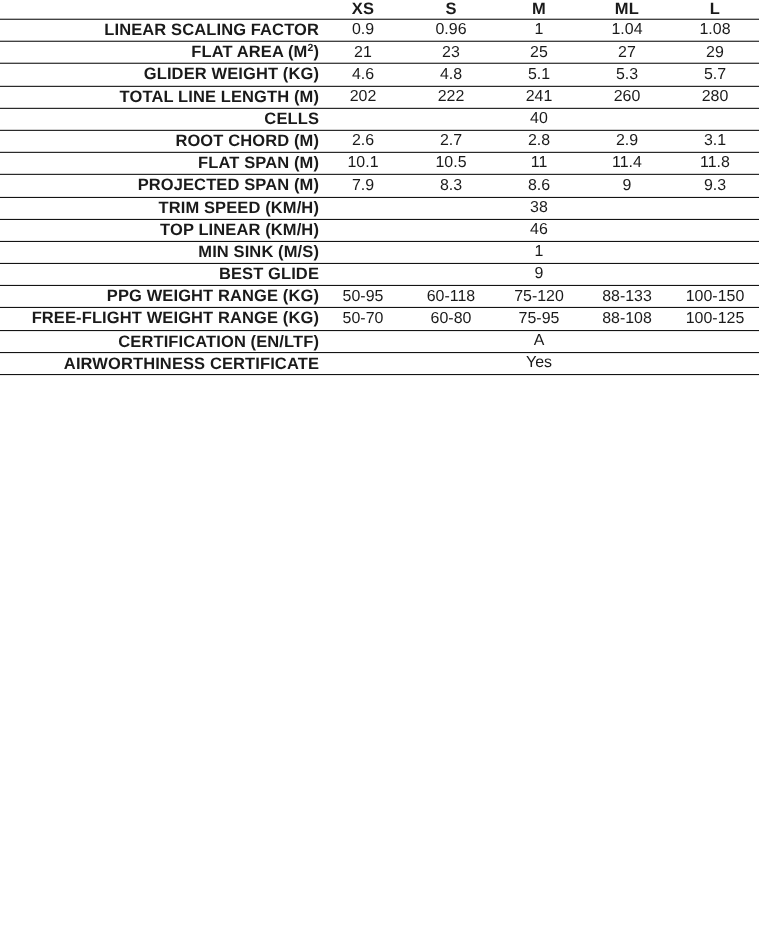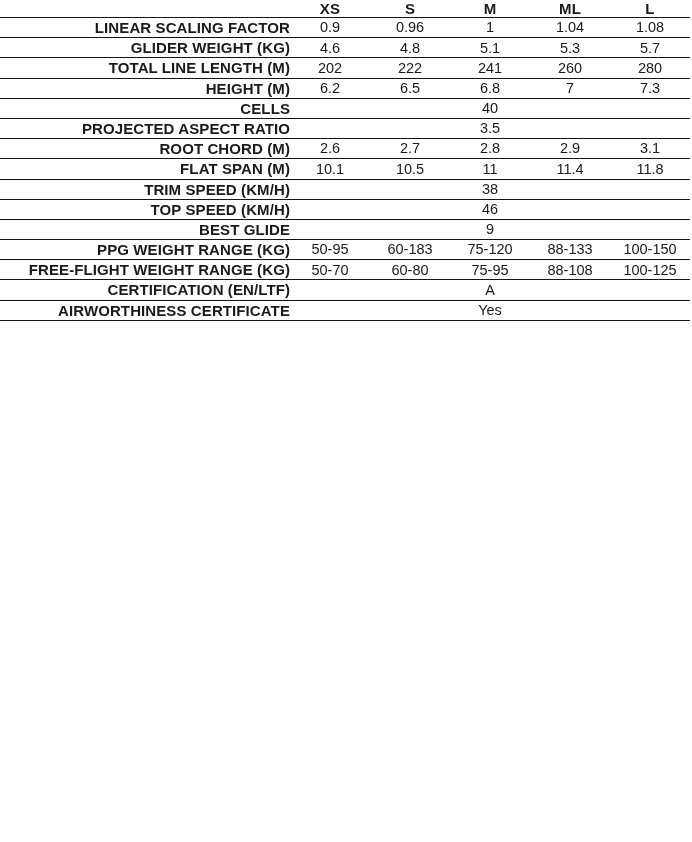"FLAT AREA (M2)" tr { html: none -> <tr> <td>FLAT AREA (M<sup>2</sup><span>)</span></td> <td>21</td> <td>23</td> <td>25</td> <td>27</td> <td>29</td> </tr> }
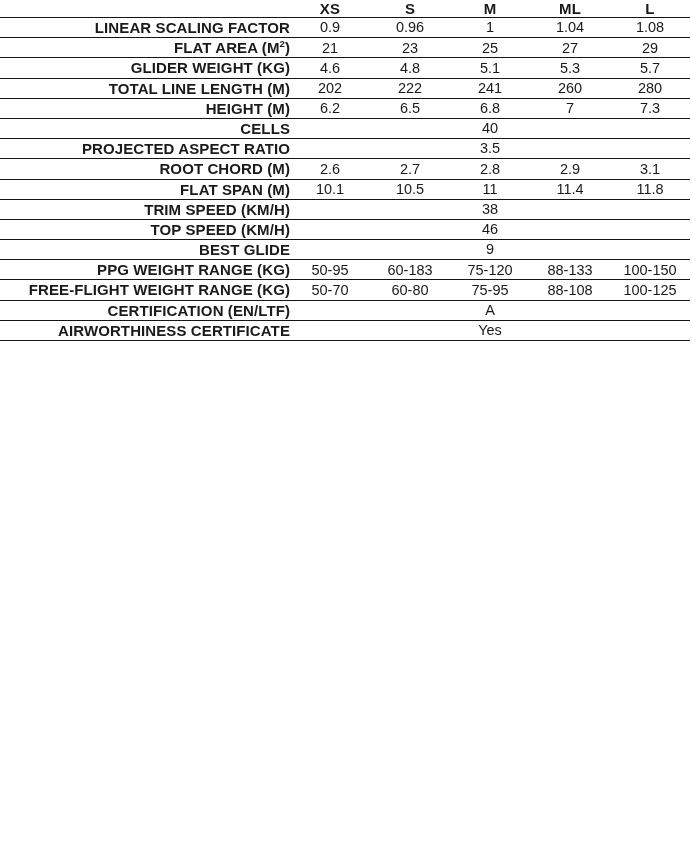"HEIGHT (M)" tr { html: <tr> <td>HEIGHT (M)</td> <td>6.2</td> <td>6.5</td> <td>6.8</td> <td>7</td> <td>7.3</td> </tr> -> none }
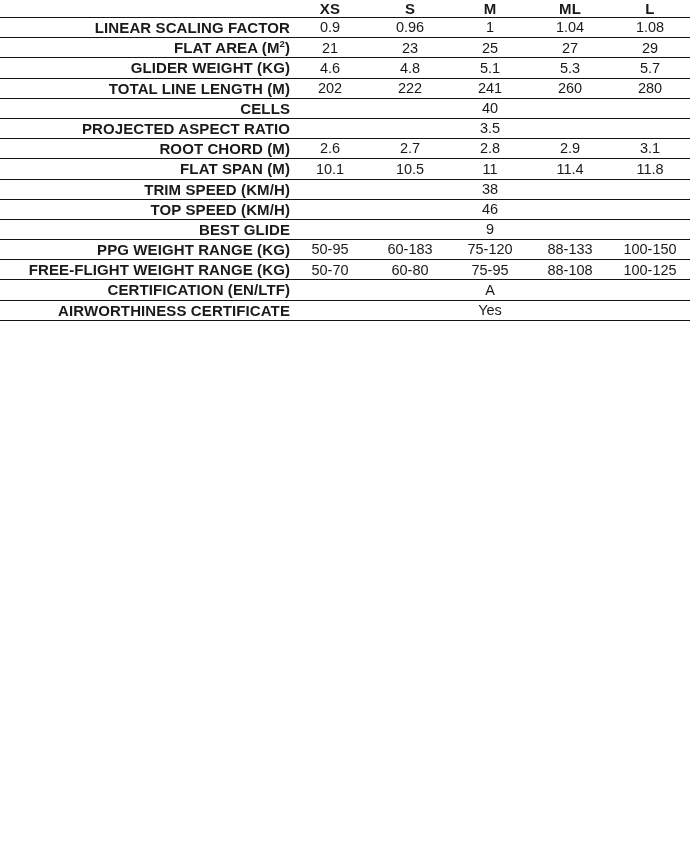"PROJECTED ASPECT RATIO" tr { html: <tr> <td>PROJECTED ASPECT RATIO</td> <td>3.5</td> </tr> -> none }
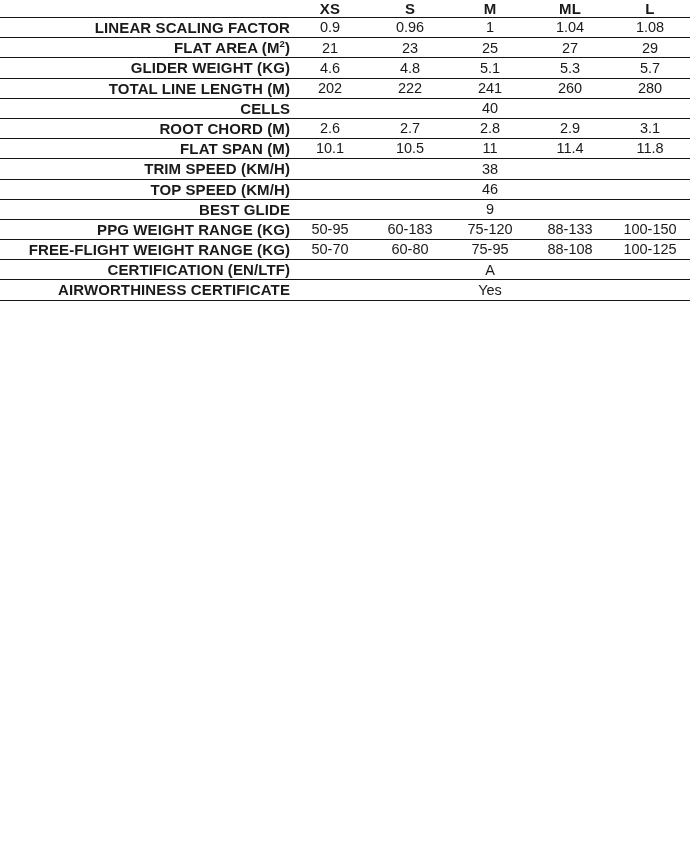"PROJECTED SPAN (M)" tr { html: none -> <tr> <td>PROJECTED SPAN (M)</td> <td>7.9</td> <td>8.3</td> <td>8.6</td> <td>9</td> <td>9.3</td> </tr> }
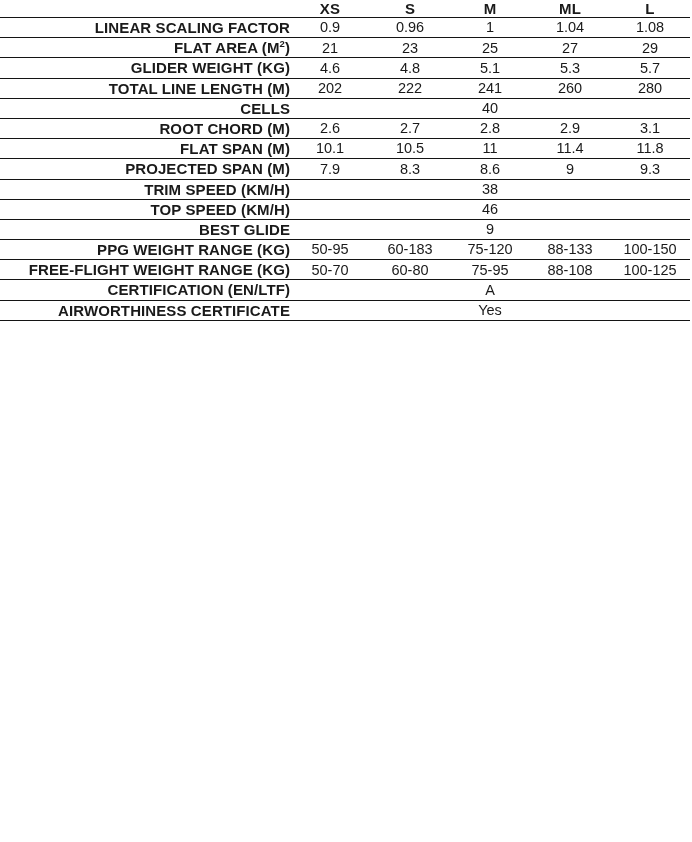"TOP SPEED (KM/H)" td.row-label { text: SPEED -> LINEAR }
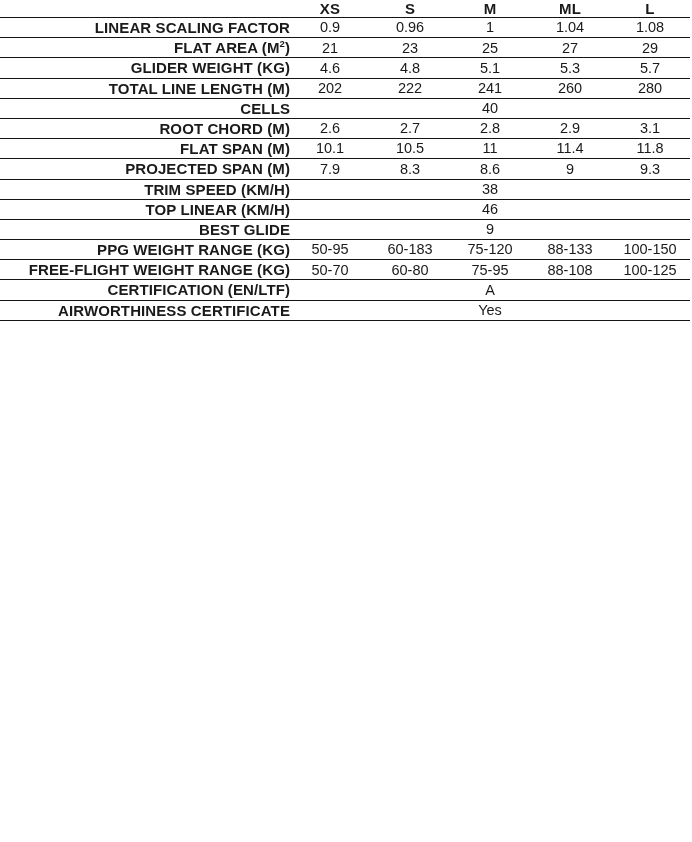"MIN SINK (M/S)" tr { html: none -> <tr> <td>MIN SINK (M/S)</td> <td>1</td> </tr> }
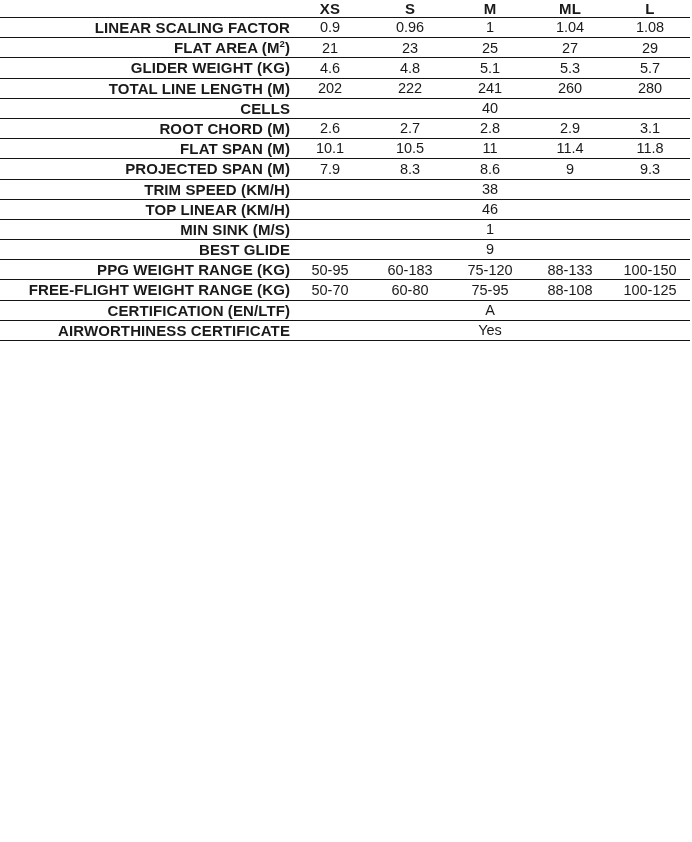"60-183" td.cell { text: 60-183 -> 60-118 }
